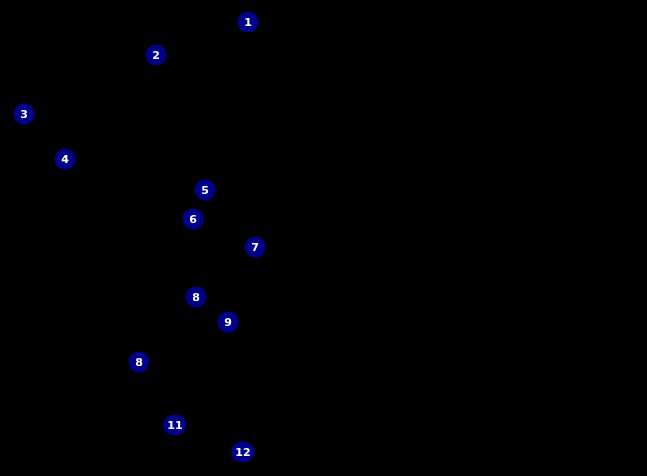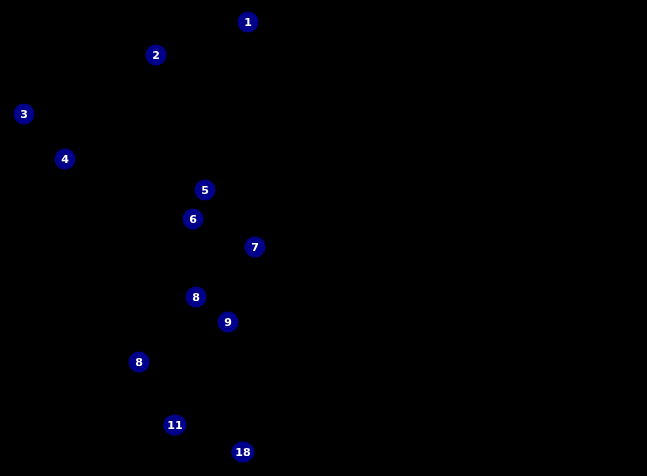"18" div.marker { text: 18 -> 12 }
